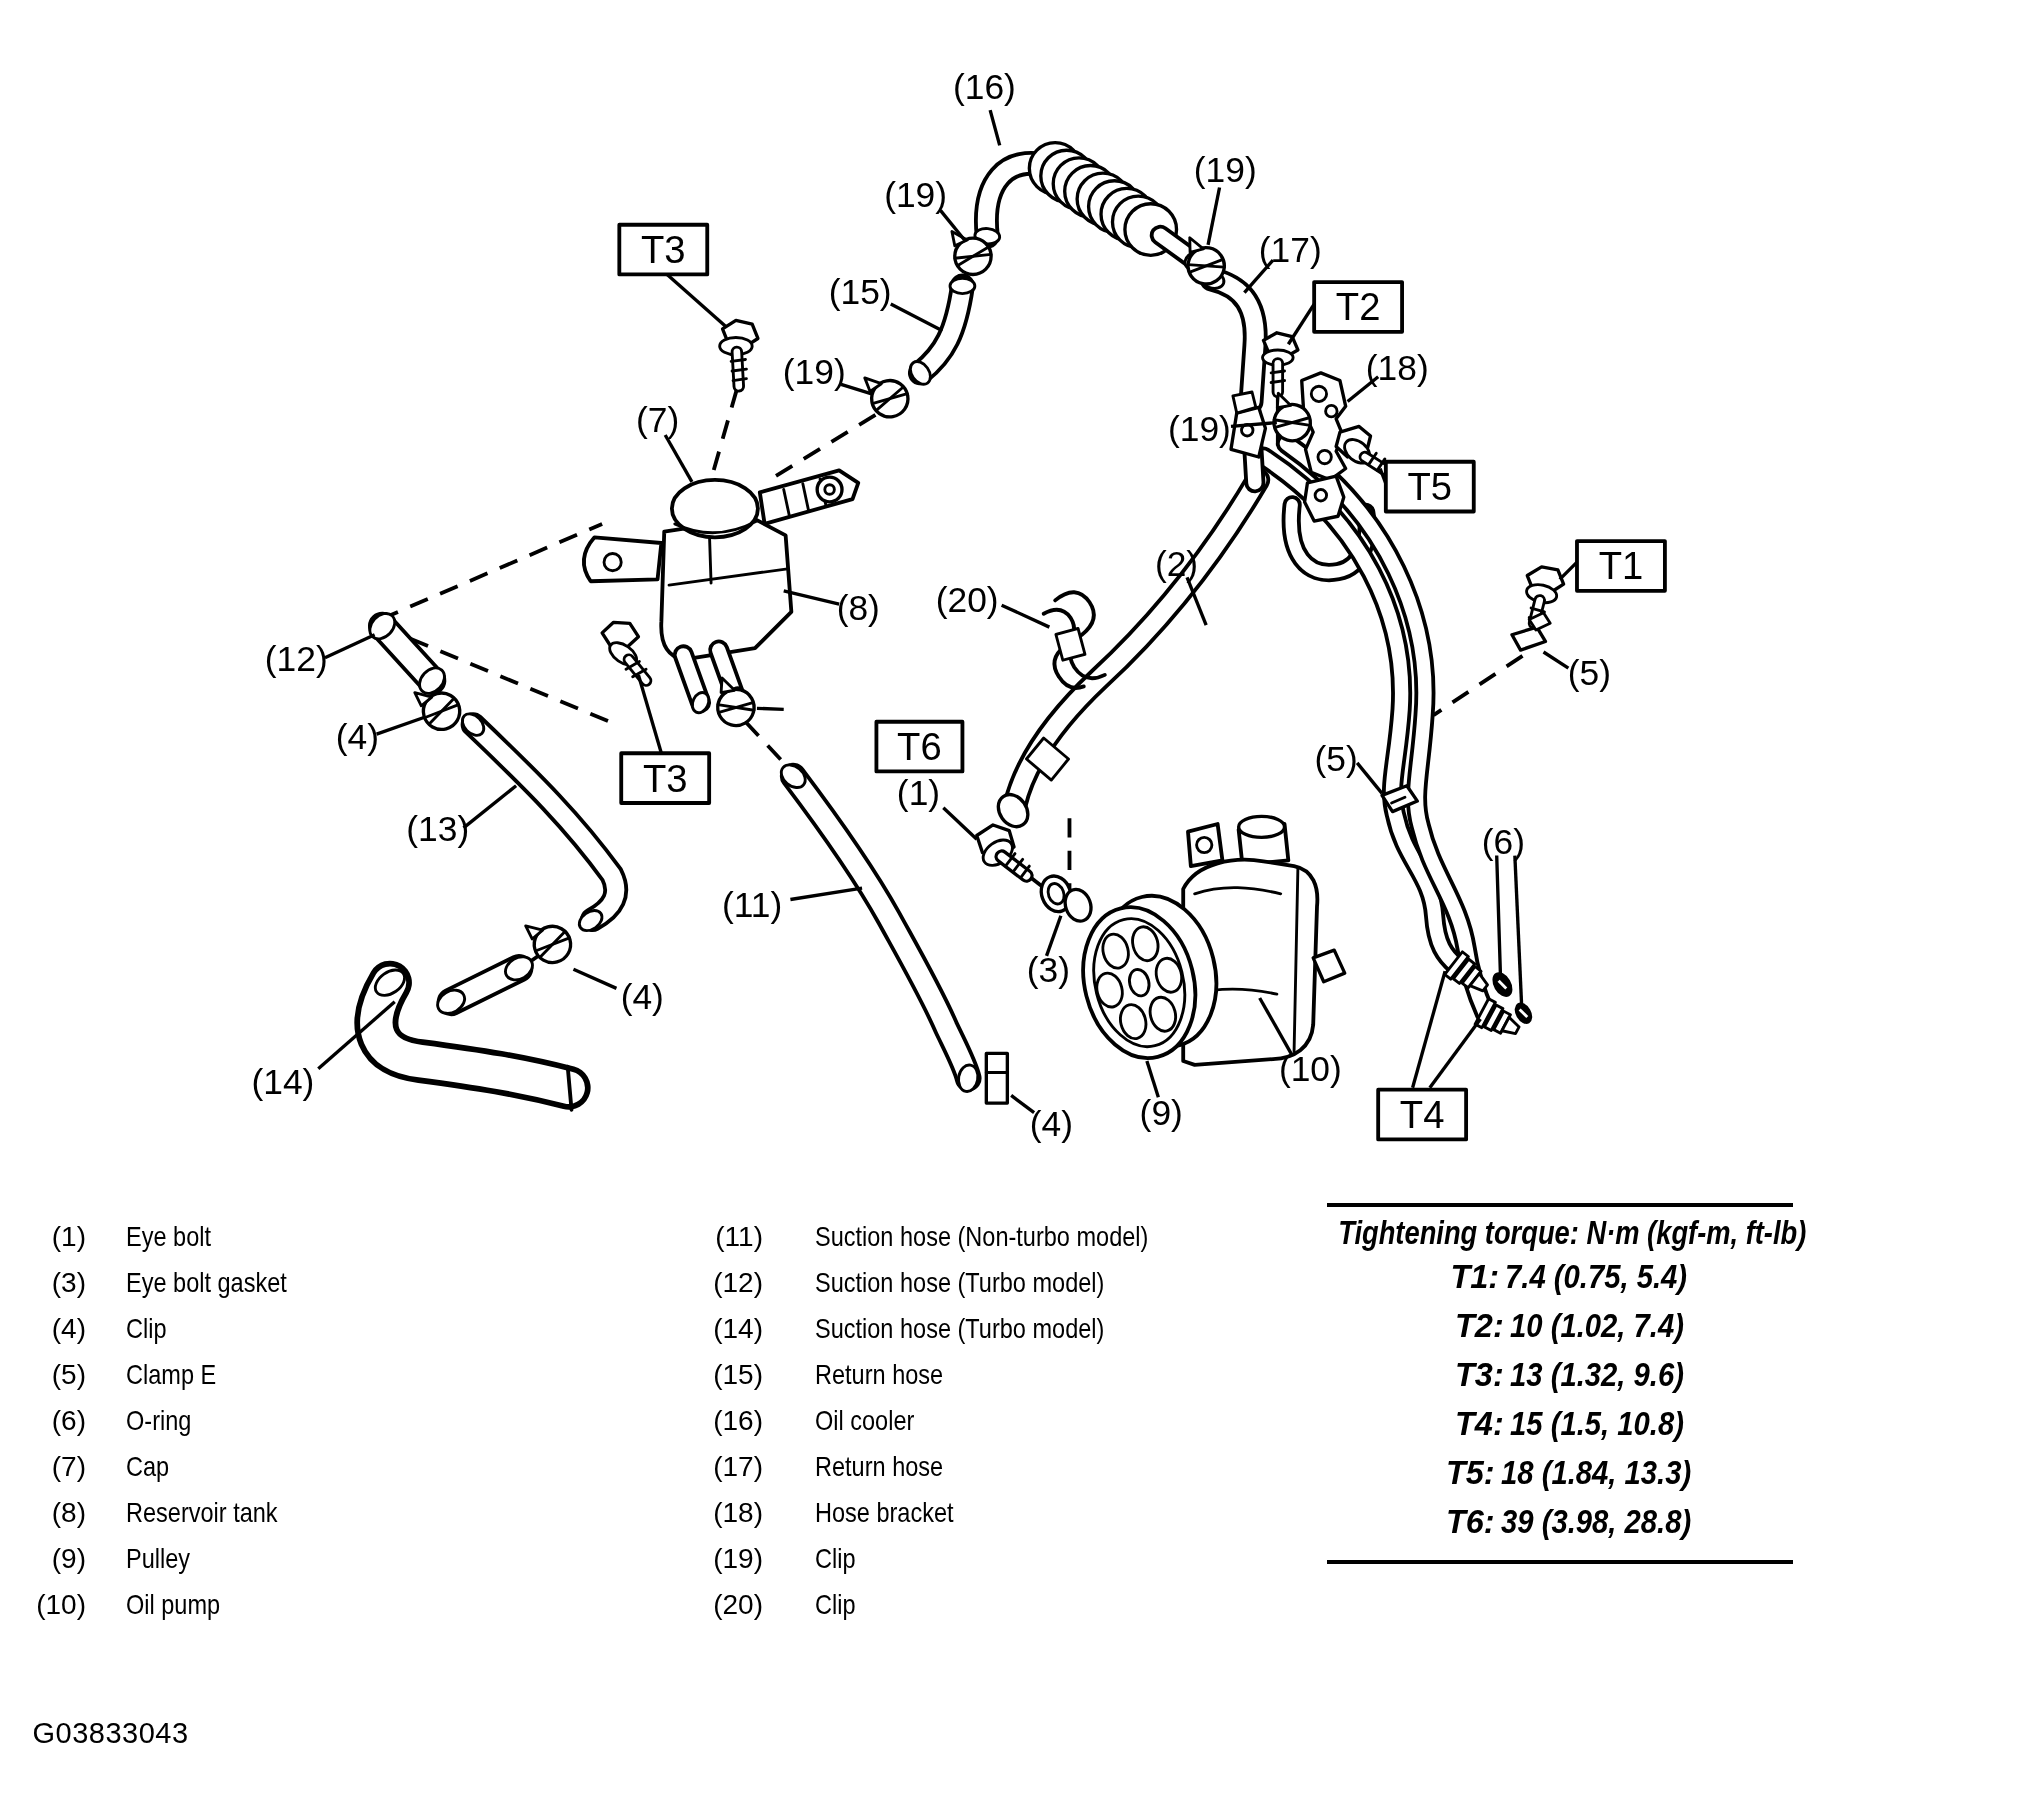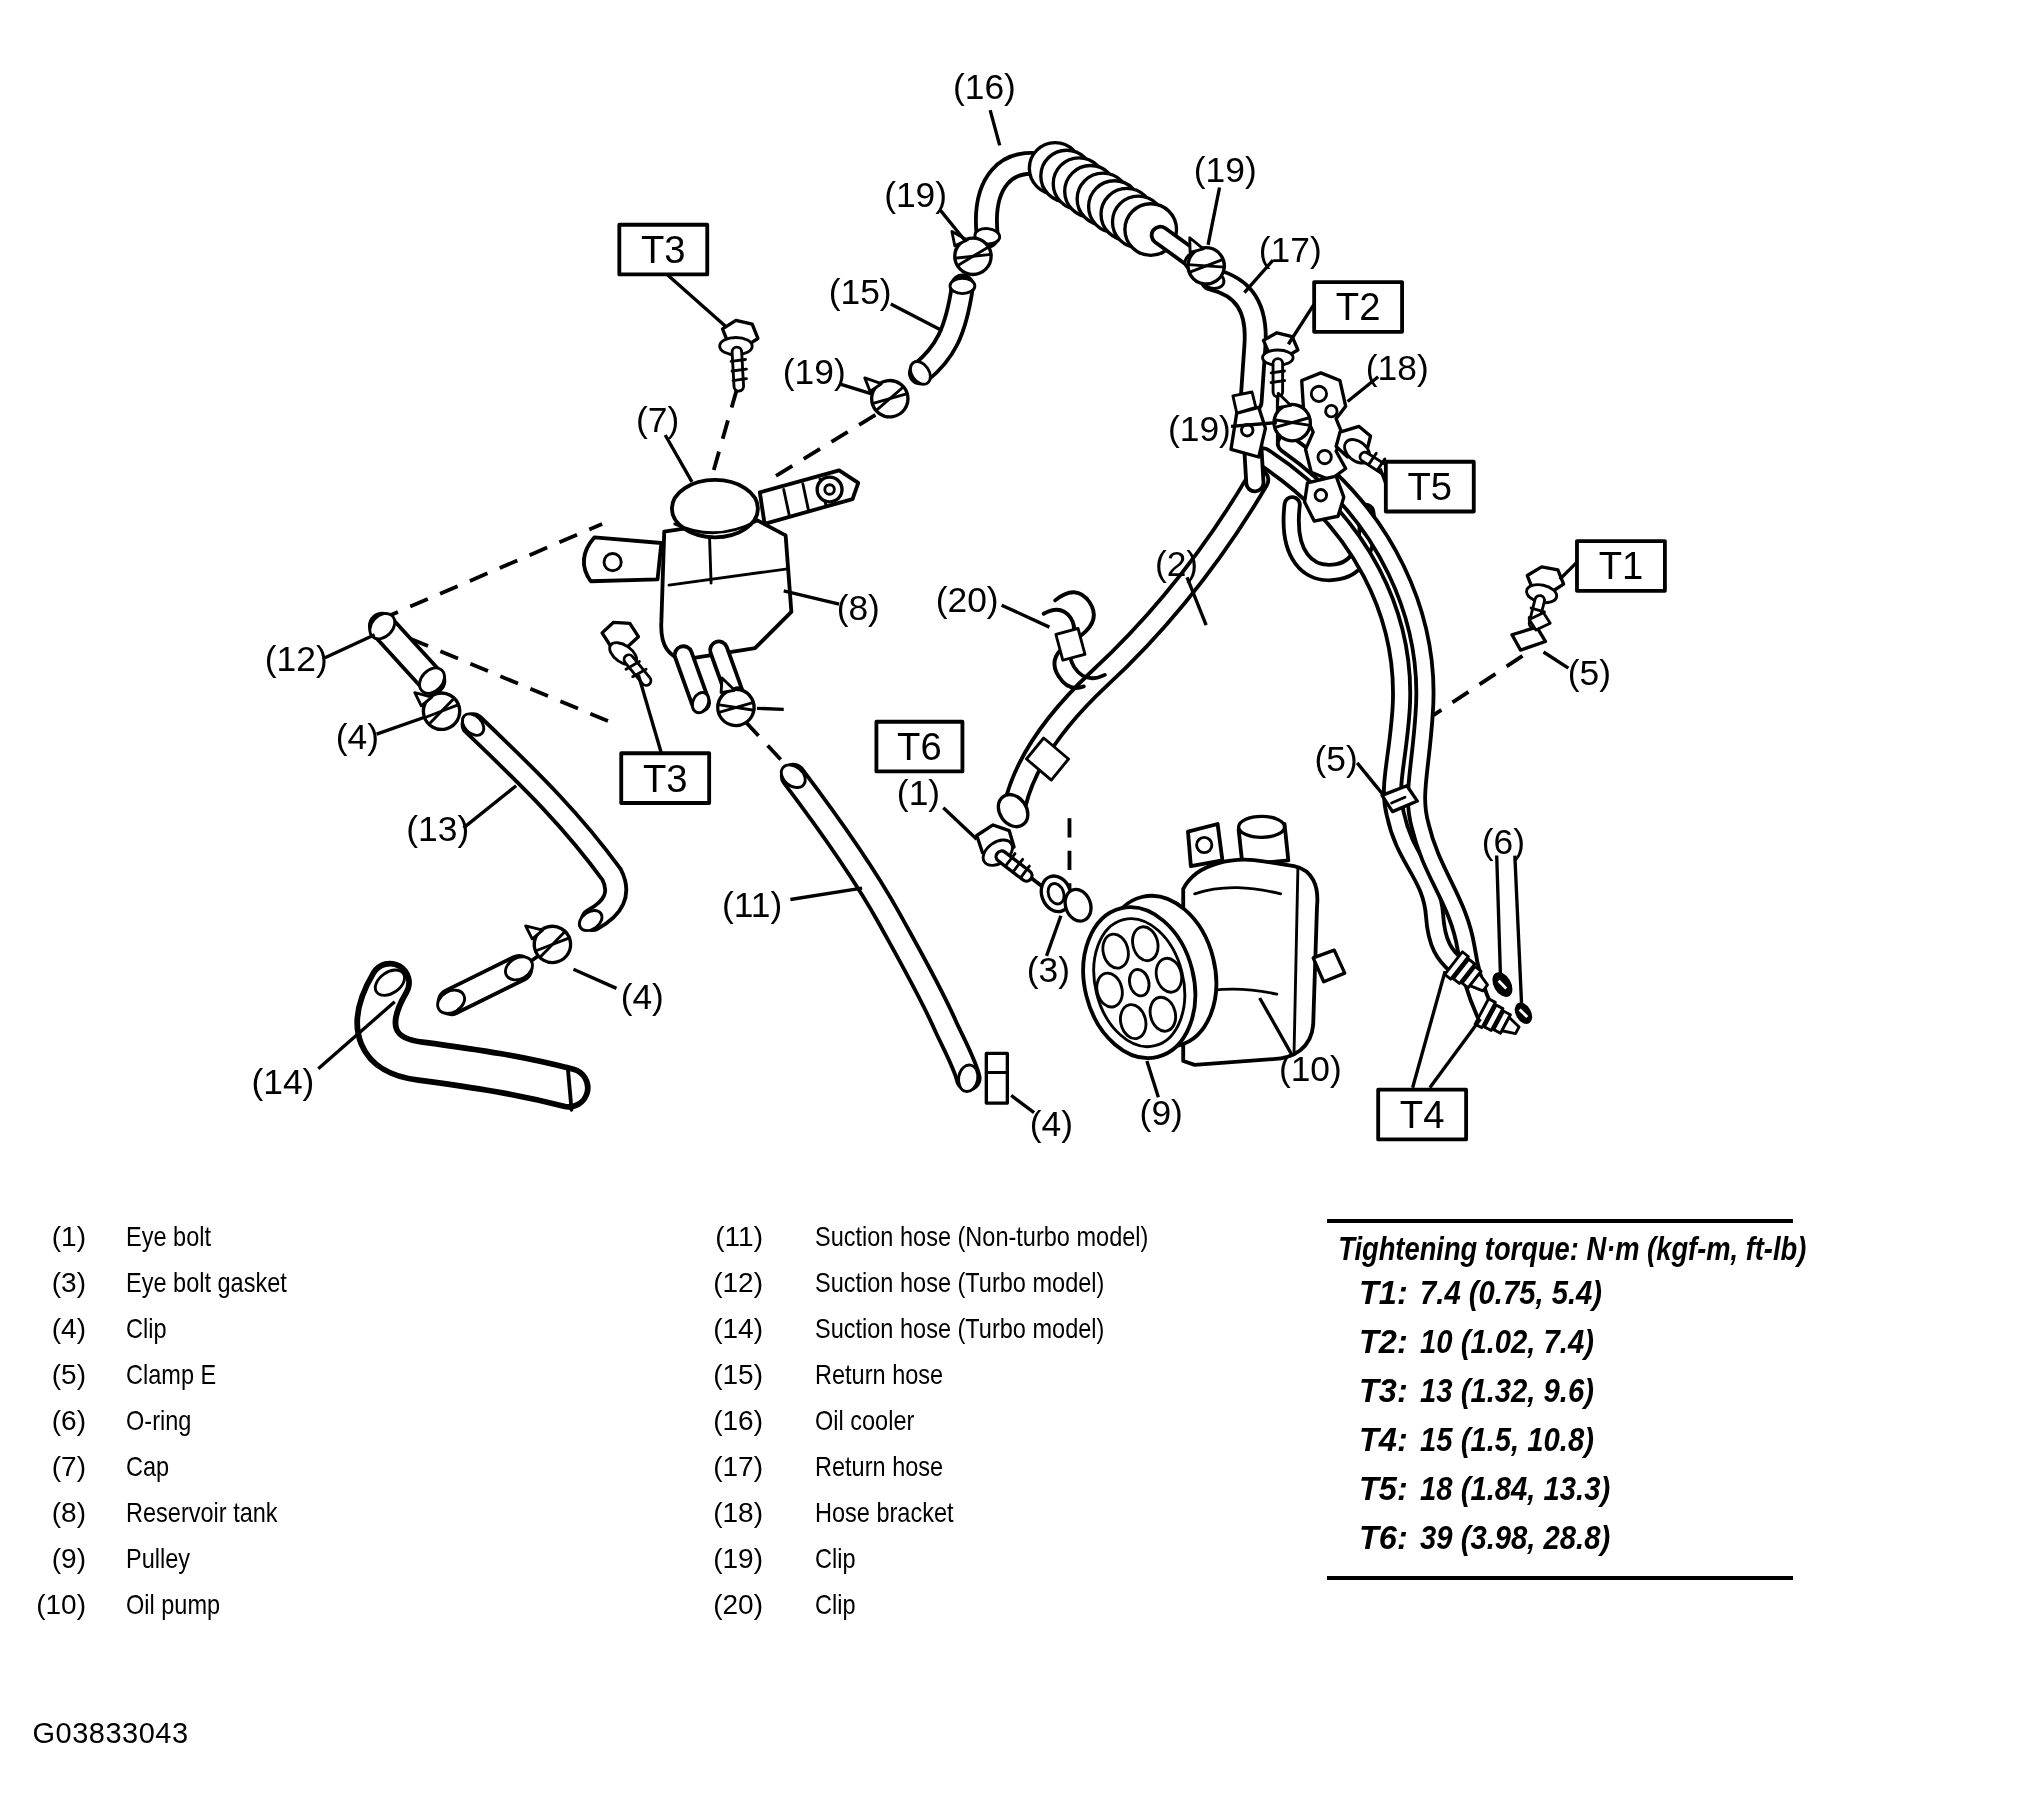"Tightening torque: N·m (kgf-m, ft-lb)" .torque { margin-top: 16px -> none }
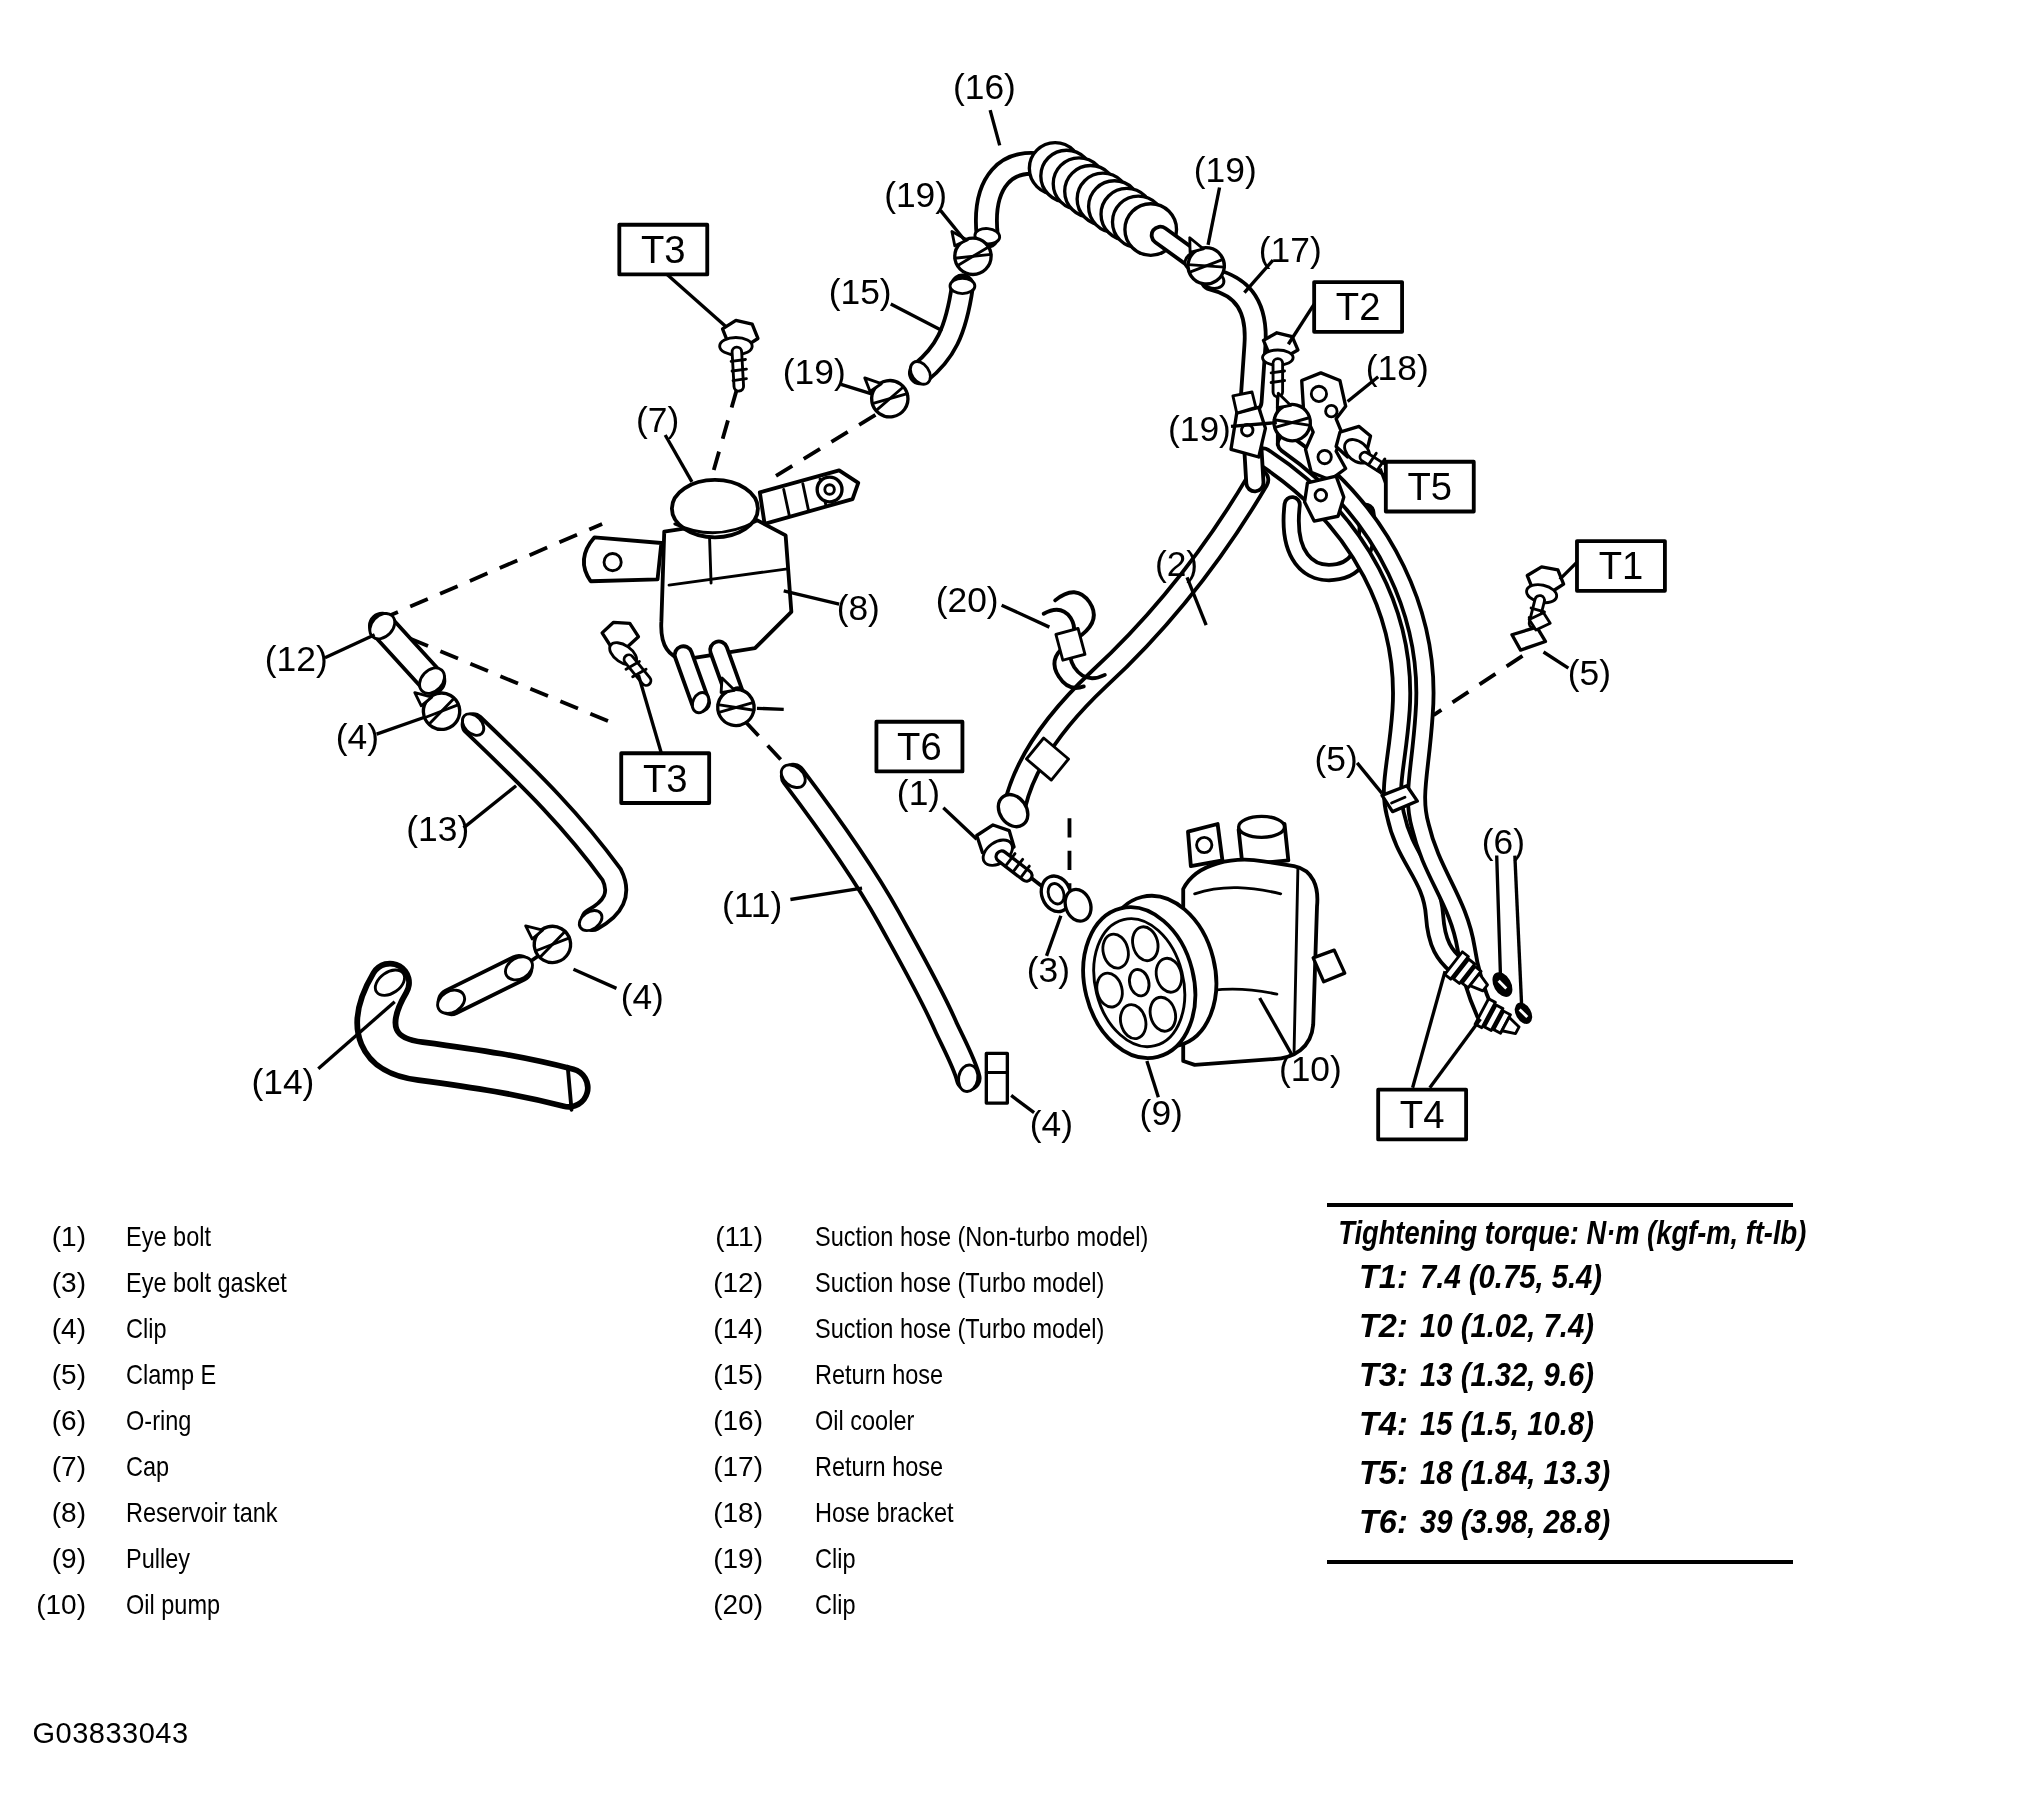"T1: 7.4 (0.75, 5.4)" .trow { text-align: none -> center }
